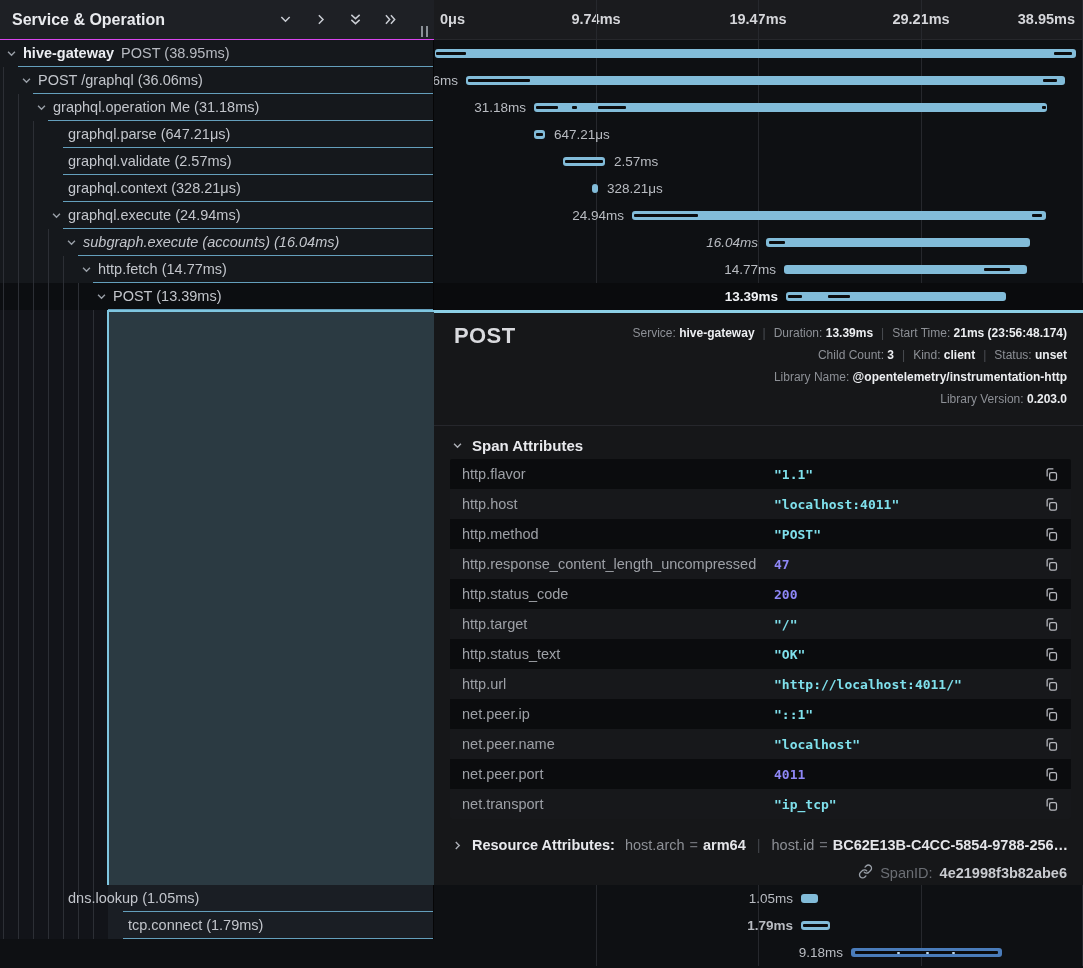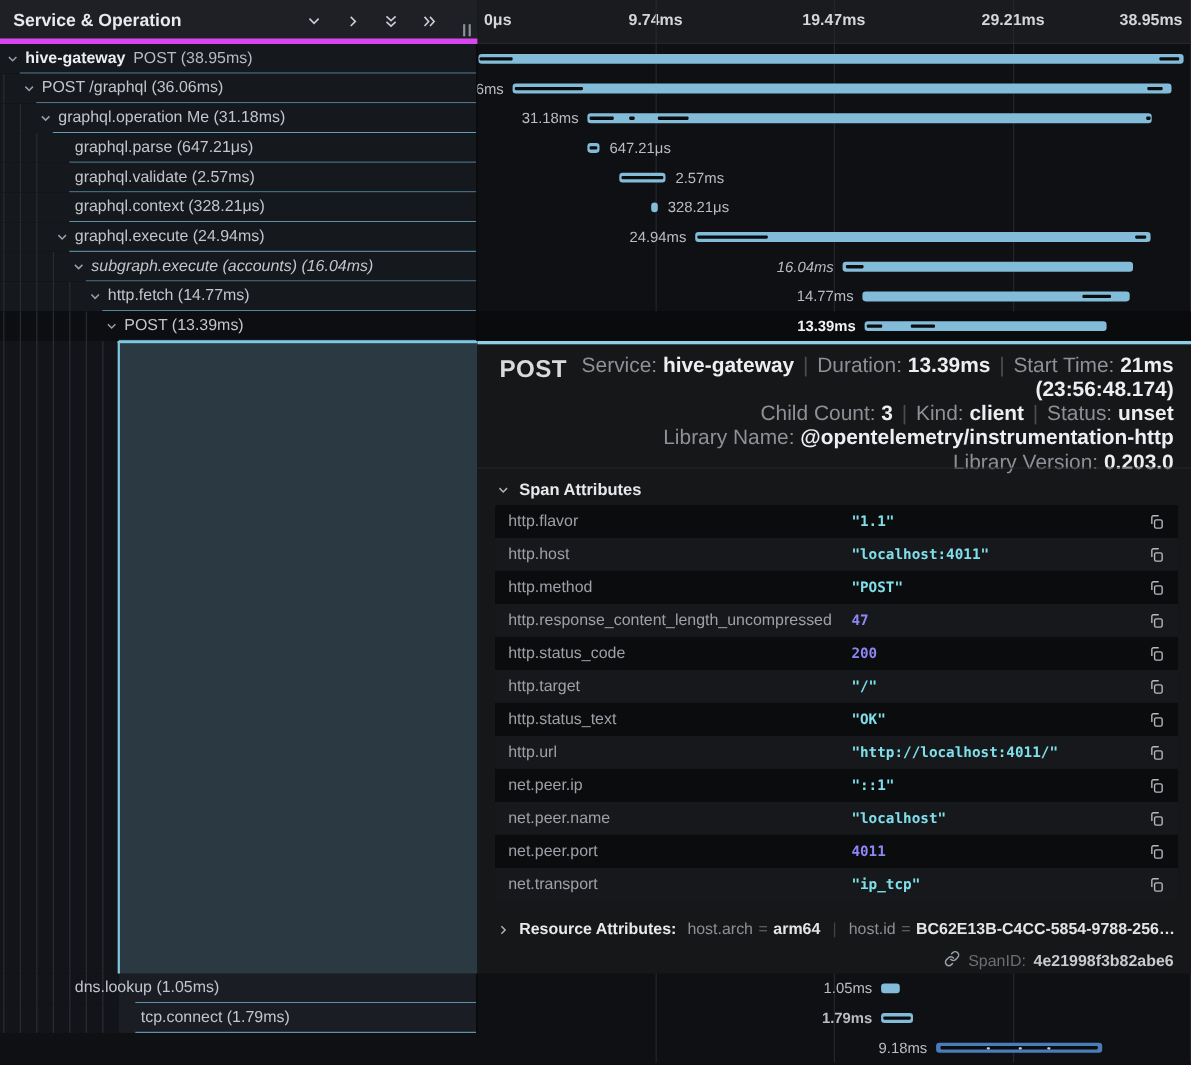"Service & Operation" .lh { border-bottom: 5px solid #d946ef -> 1px solid #d946ef }
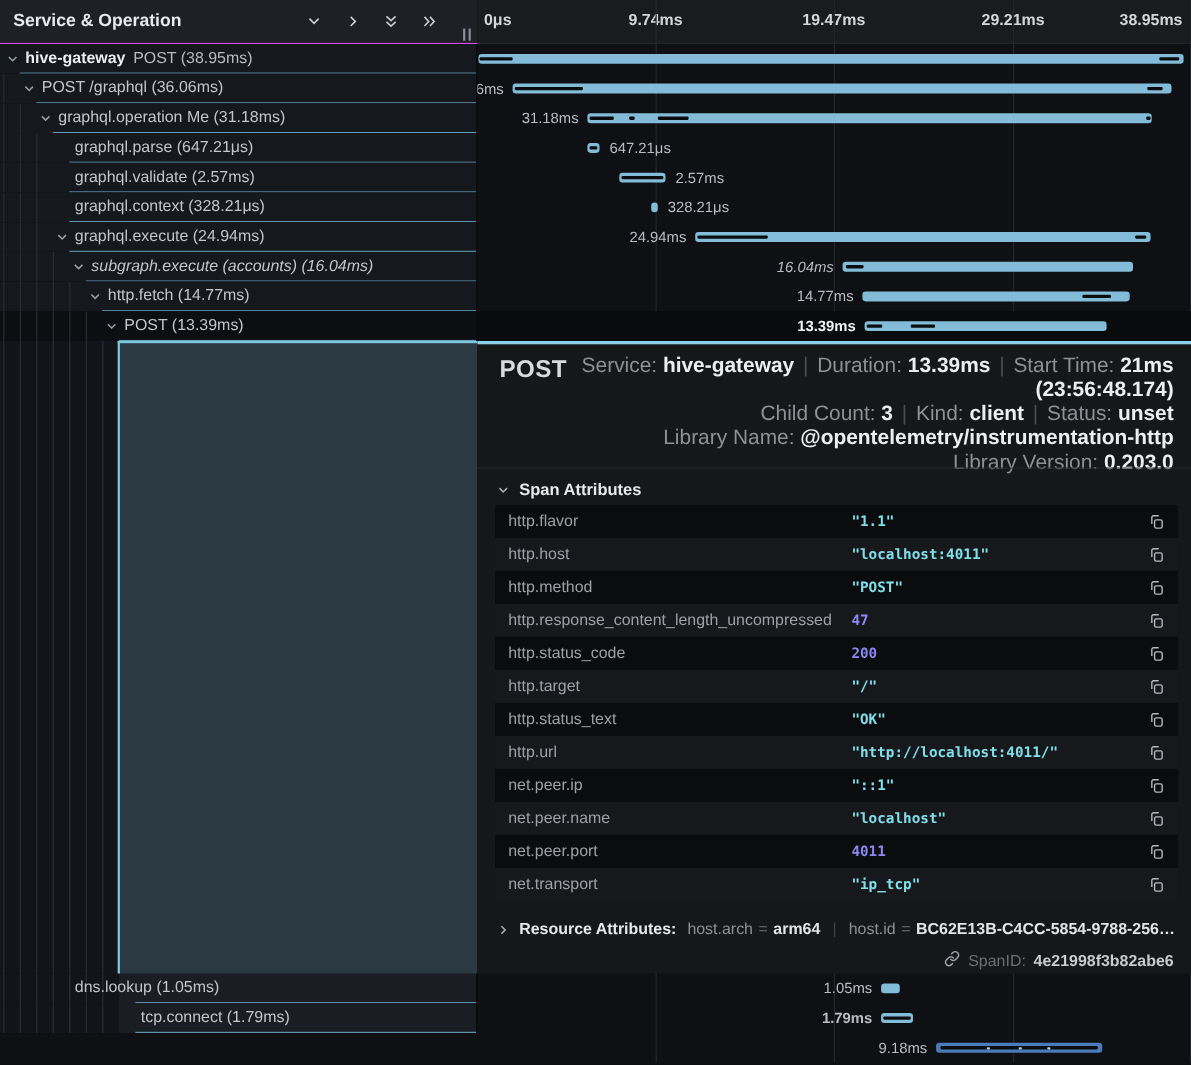"Service: hive-gateway | Duration:" .d-meta { font-size: 19px -> 12px }
